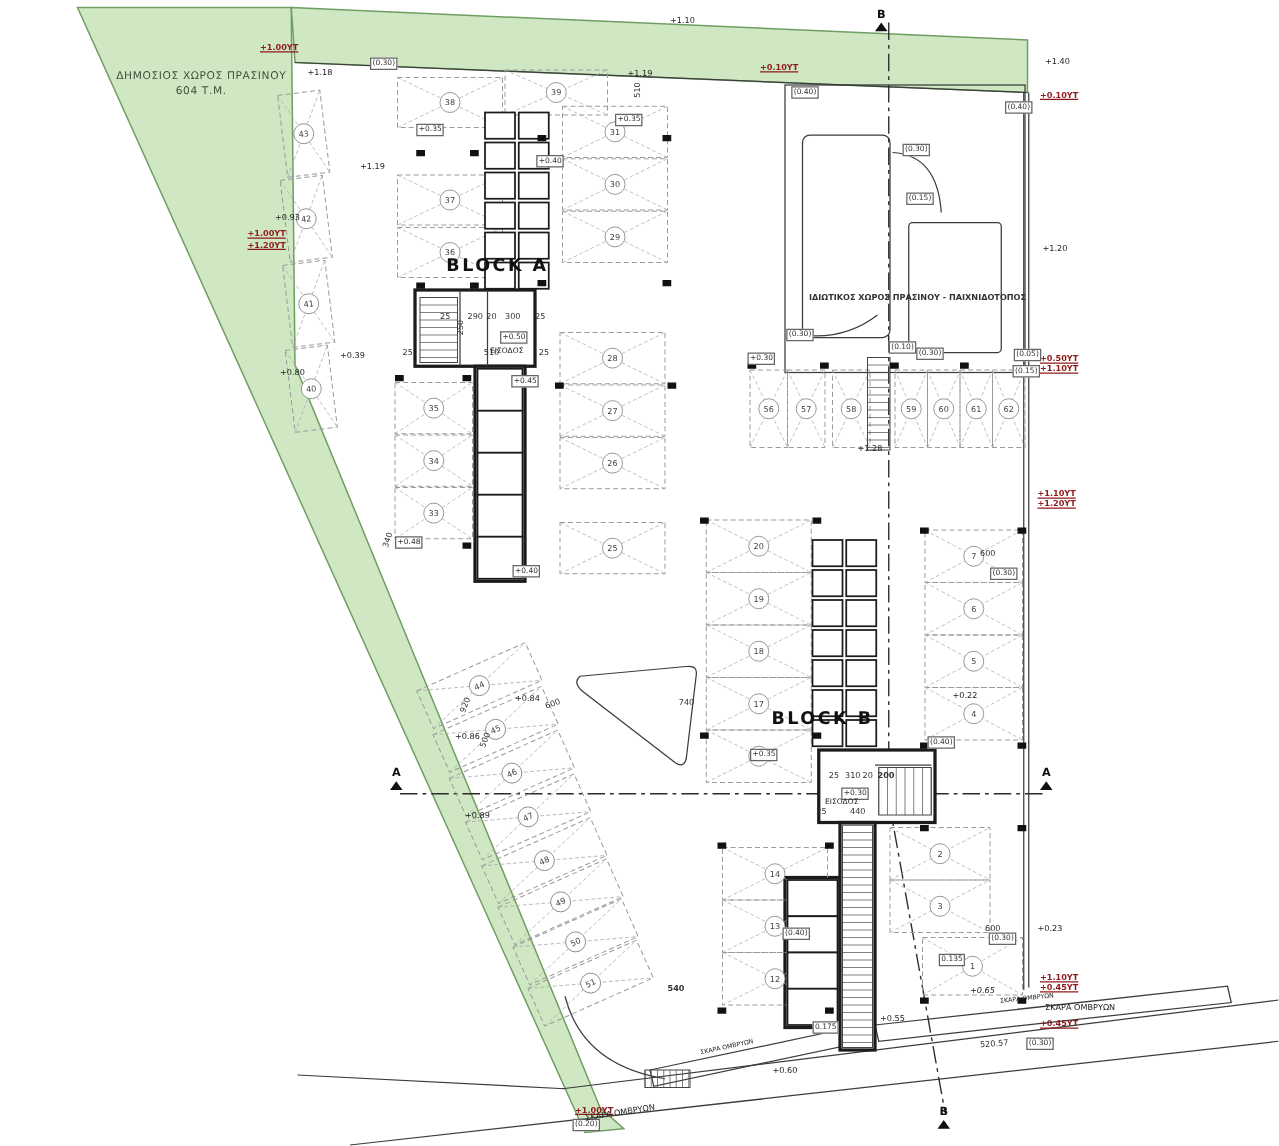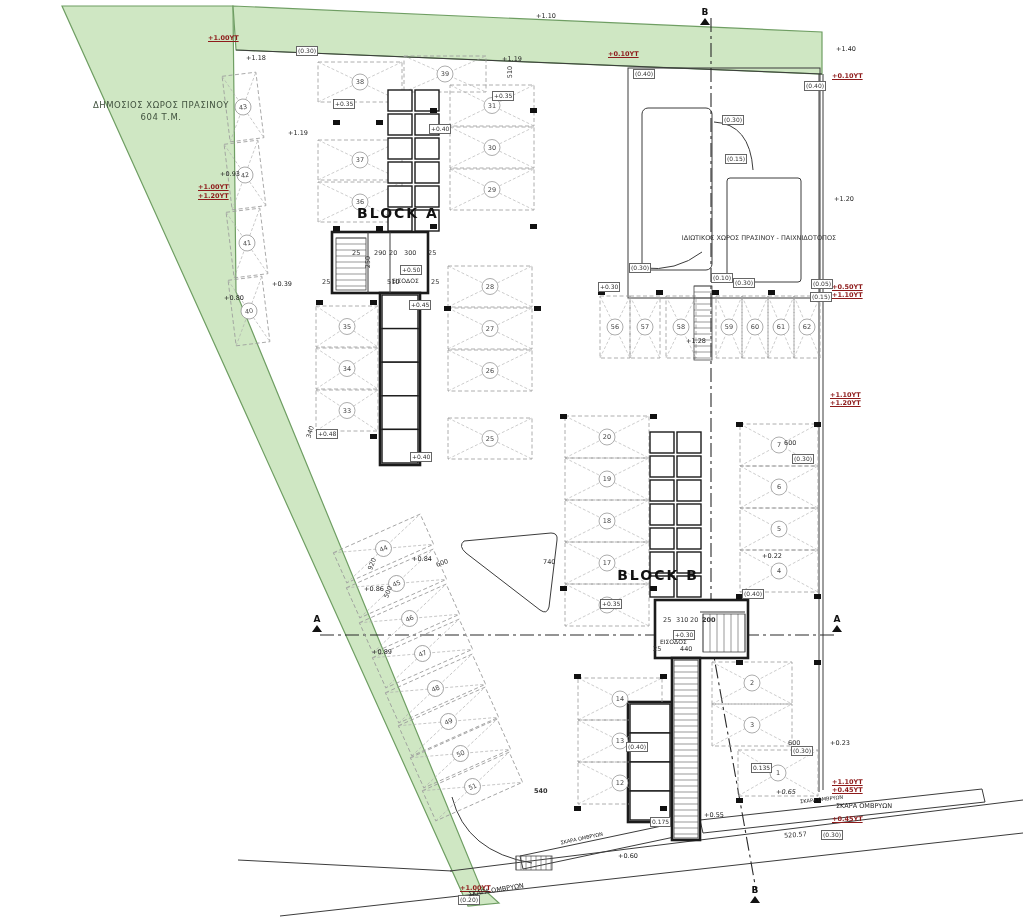"ΔΗΜΟΣΙΟΣ ΧΩΡΟΣ ΠΡΑΣΙΝΟΥ" .glabel { margin-top: 44px -> none }
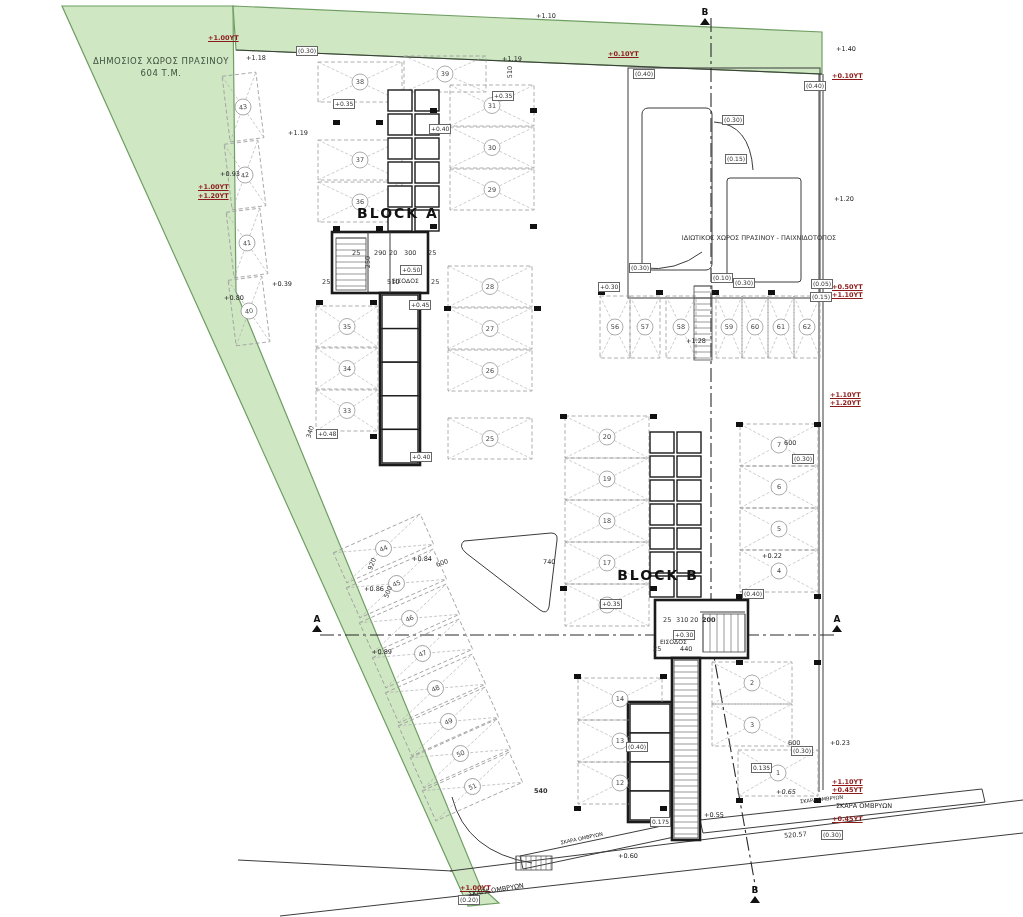"ΙΔΙΩΤΙΚΟΣ ΧΩΡΟΣ ΠΡΑΣΙΝΟΥ - ΠΑΙΧΝΙΔΟΤΟΠΟΣ" div.pg { font-weight: none -> bold; left: 655px -> 630px }
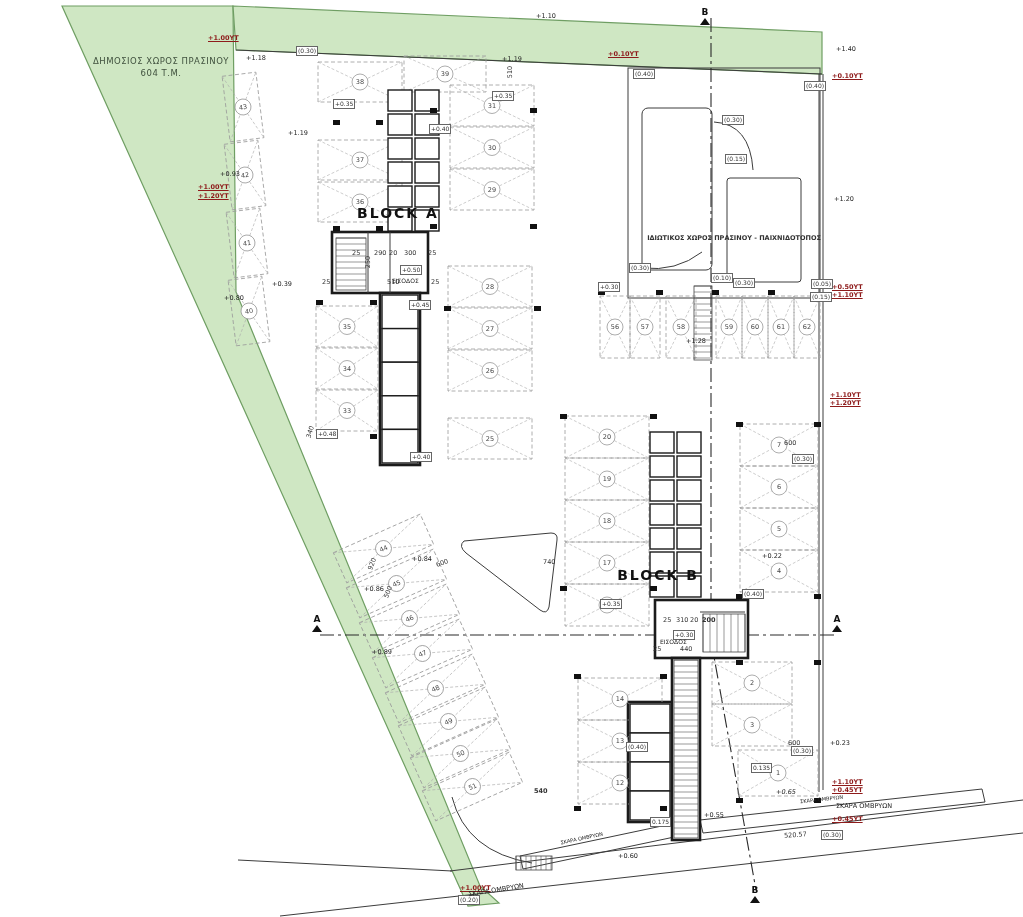"+1.28" div.lvl { top: 337px -> 355px }
